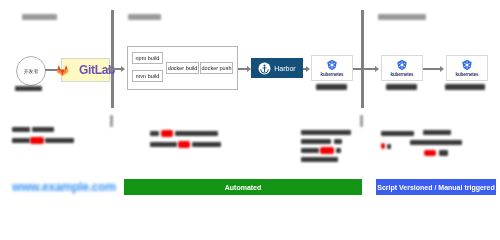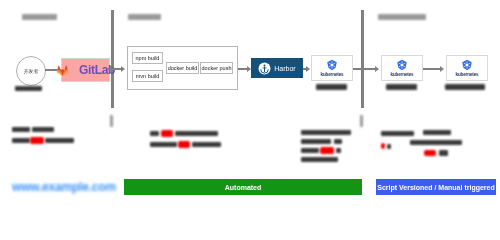"GitLab" .gitlab-box { background: #fca5a5 -> #fef9c3 }
